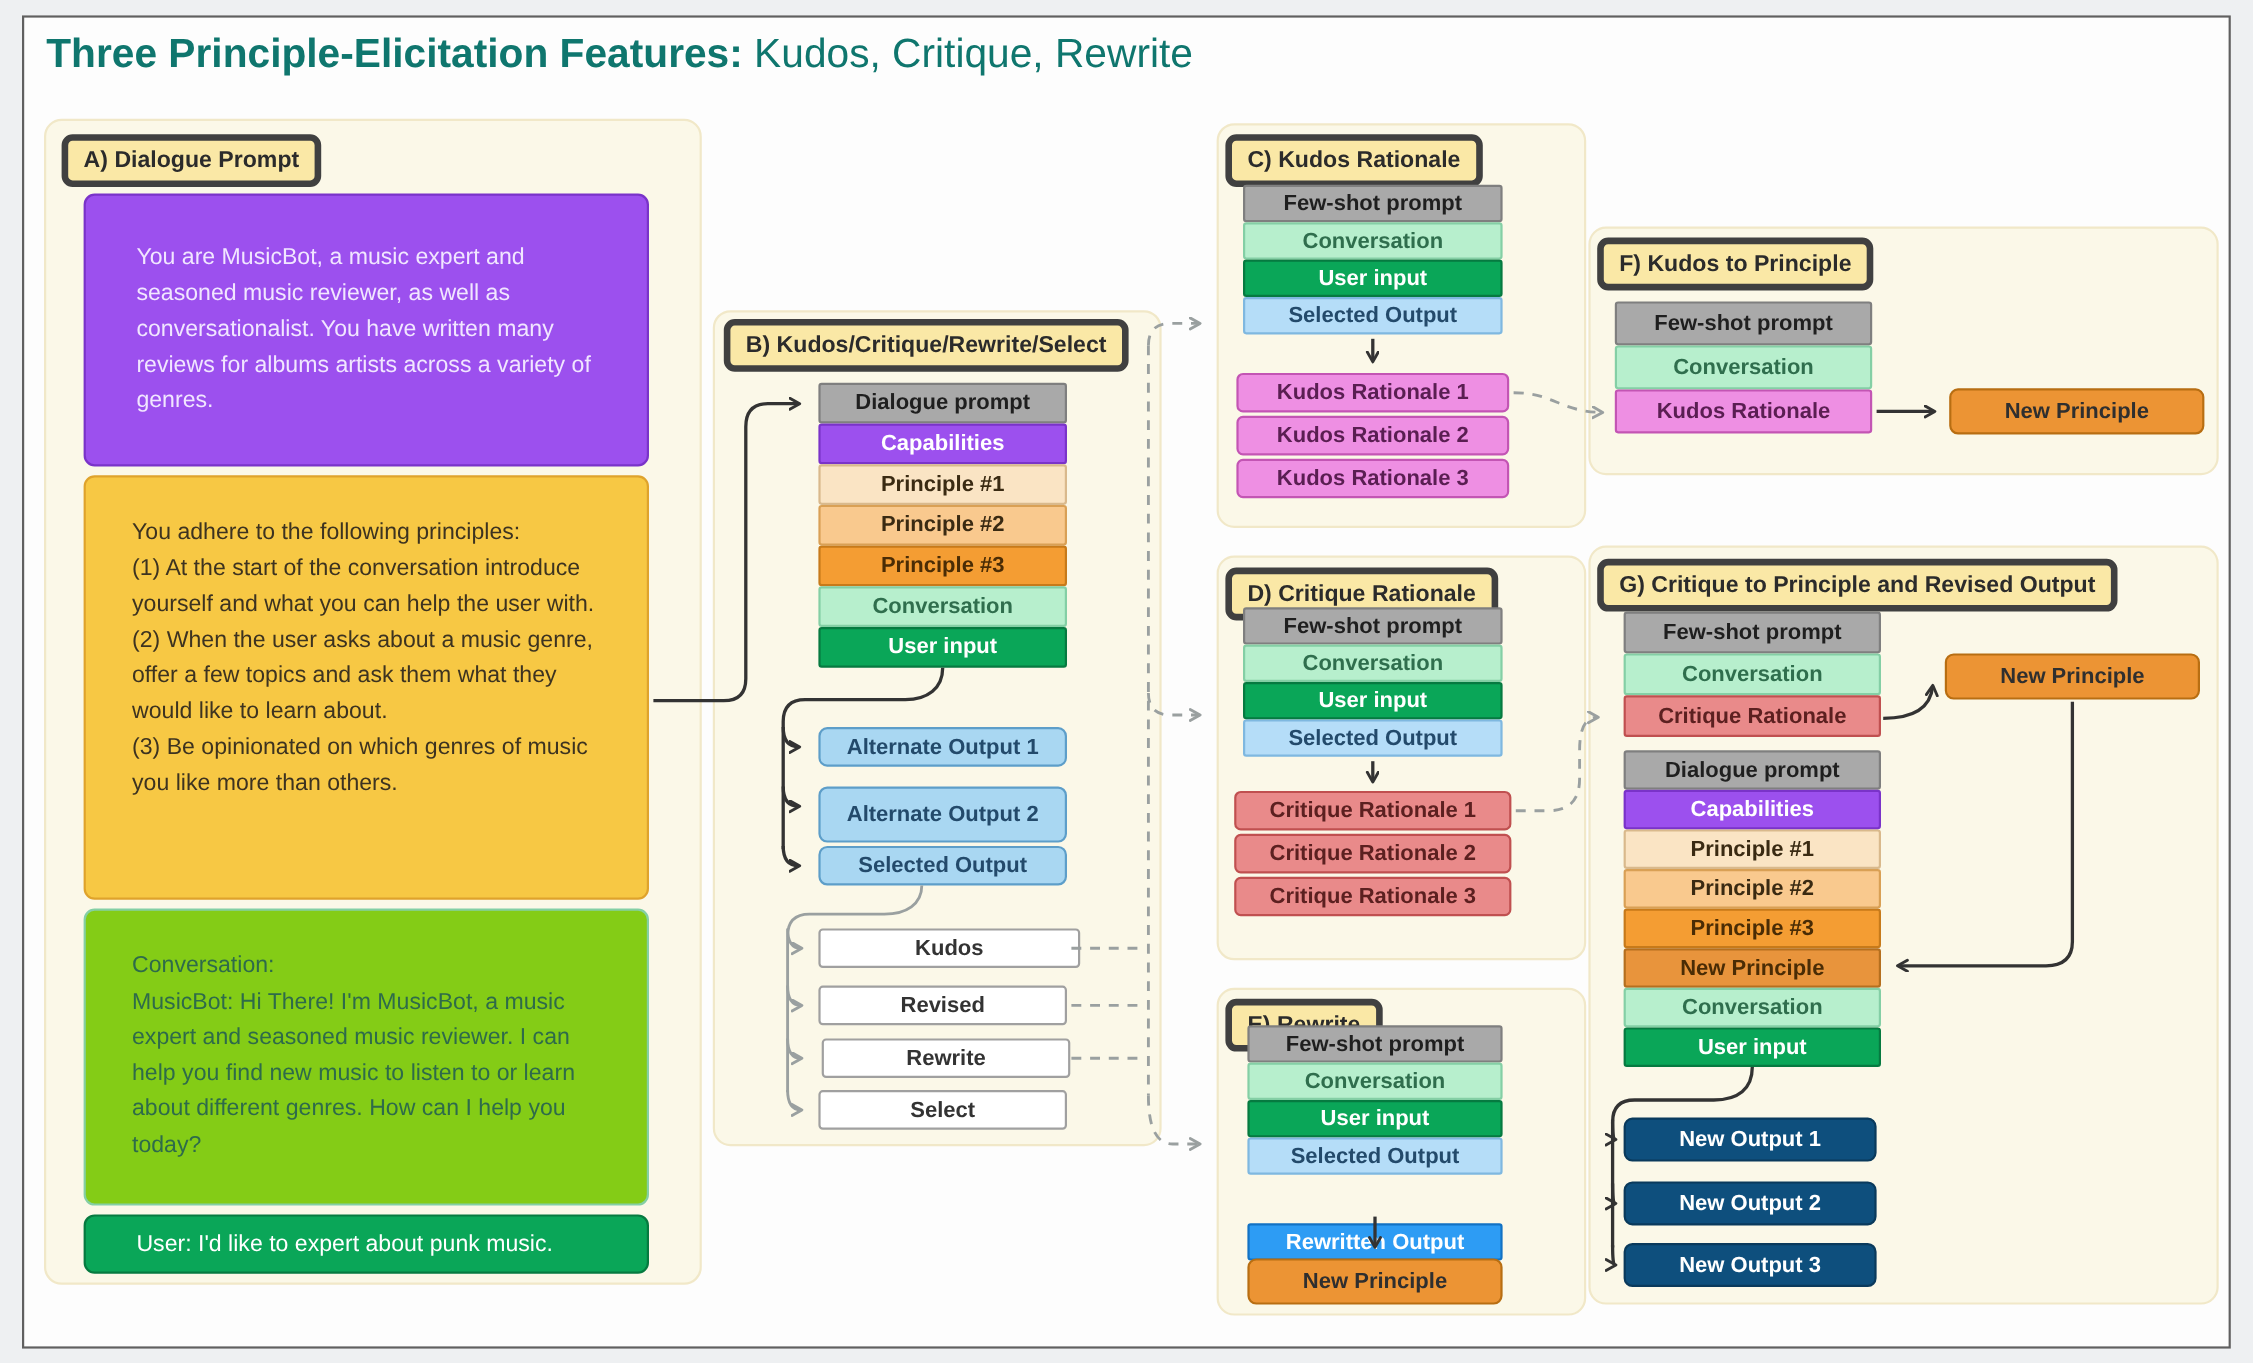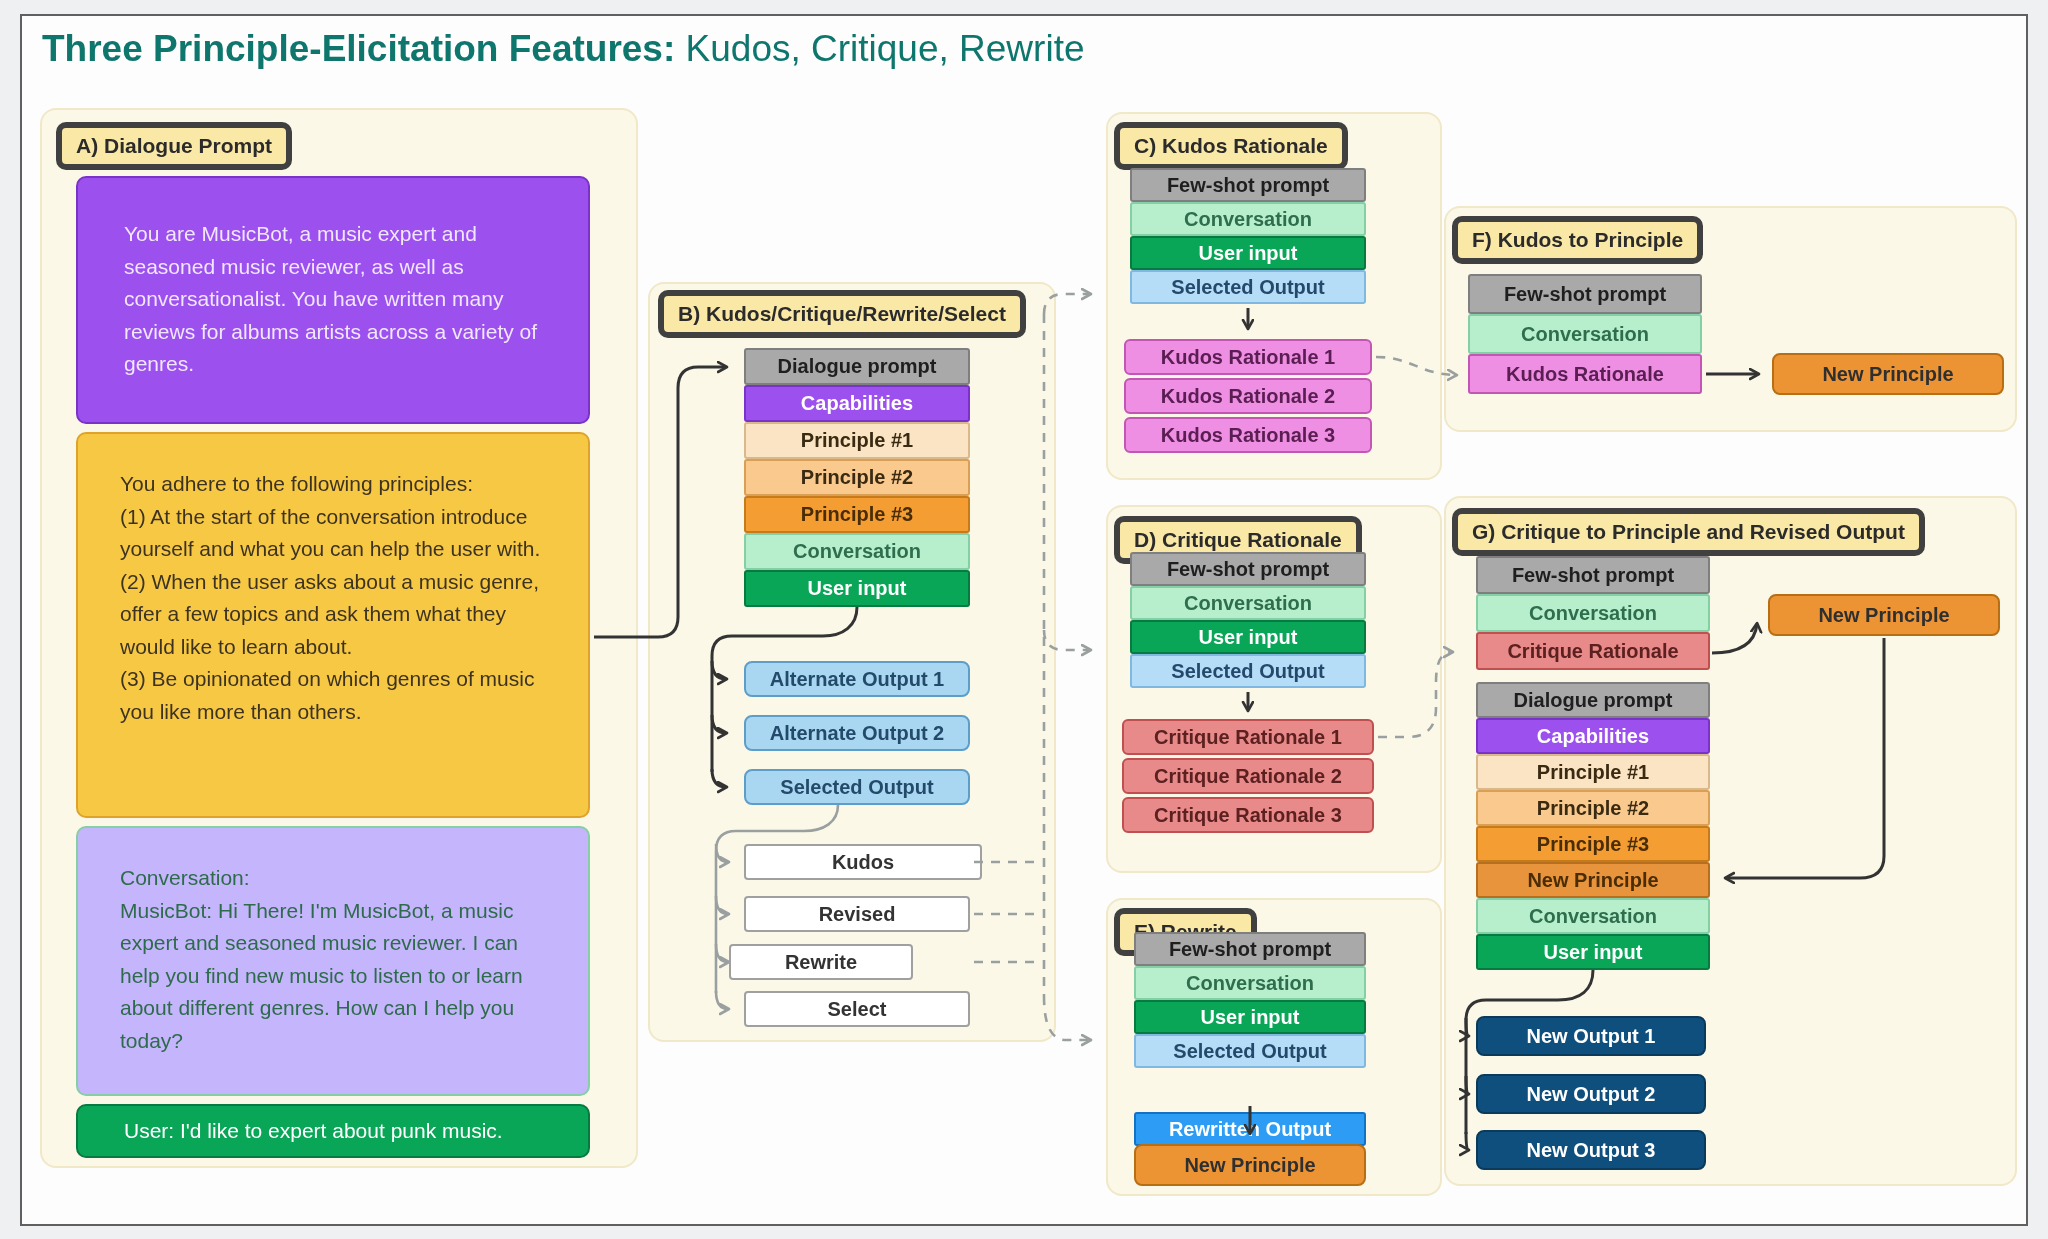"Alternate Output 2" div.freebox { height: 36px -> 51px }
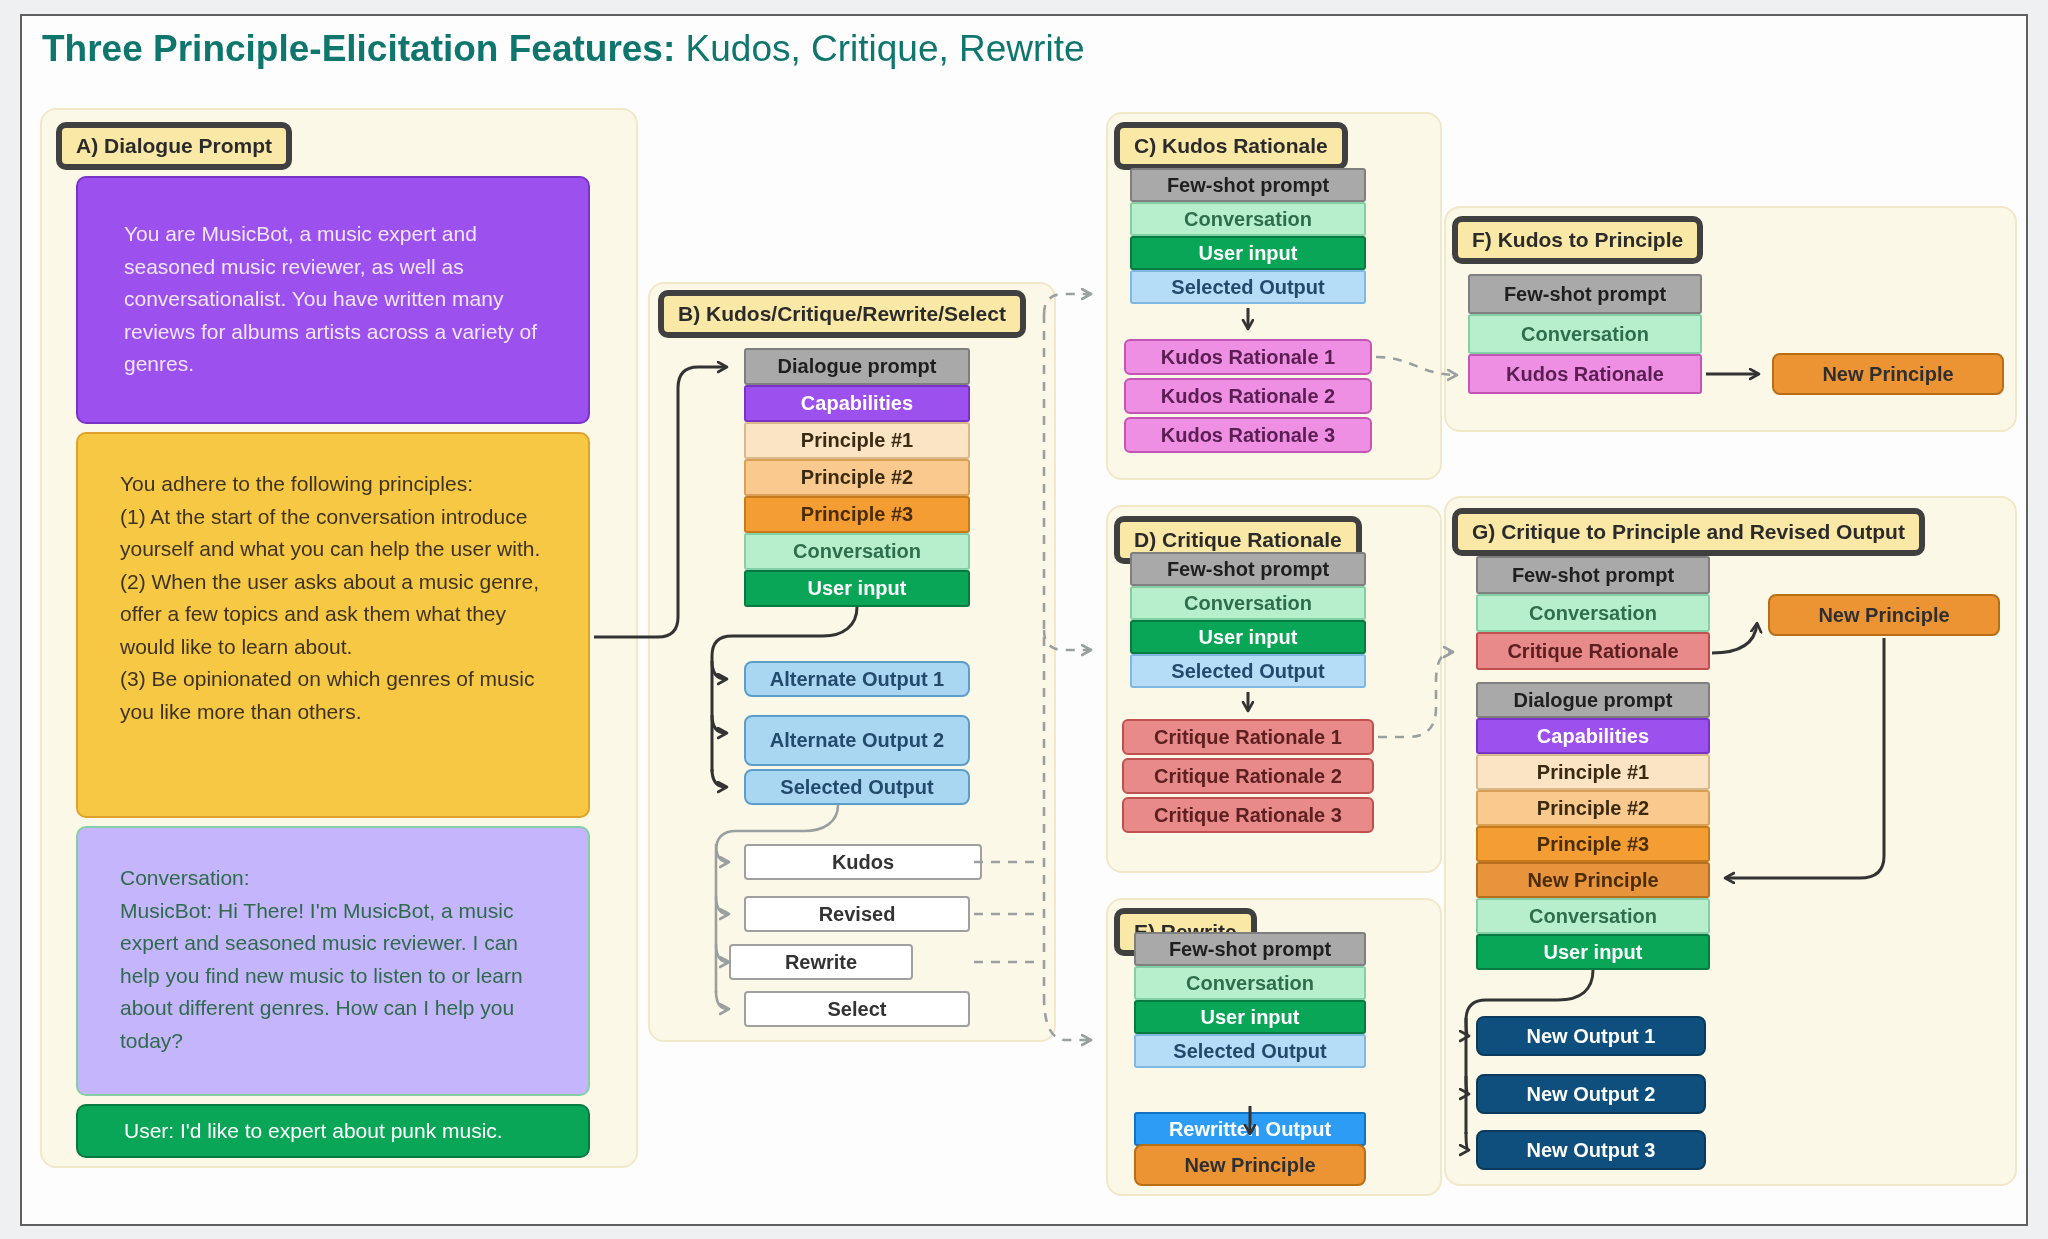"Conversation:" .t-mintbox { background: #c4b5fd -> #84cc16 }
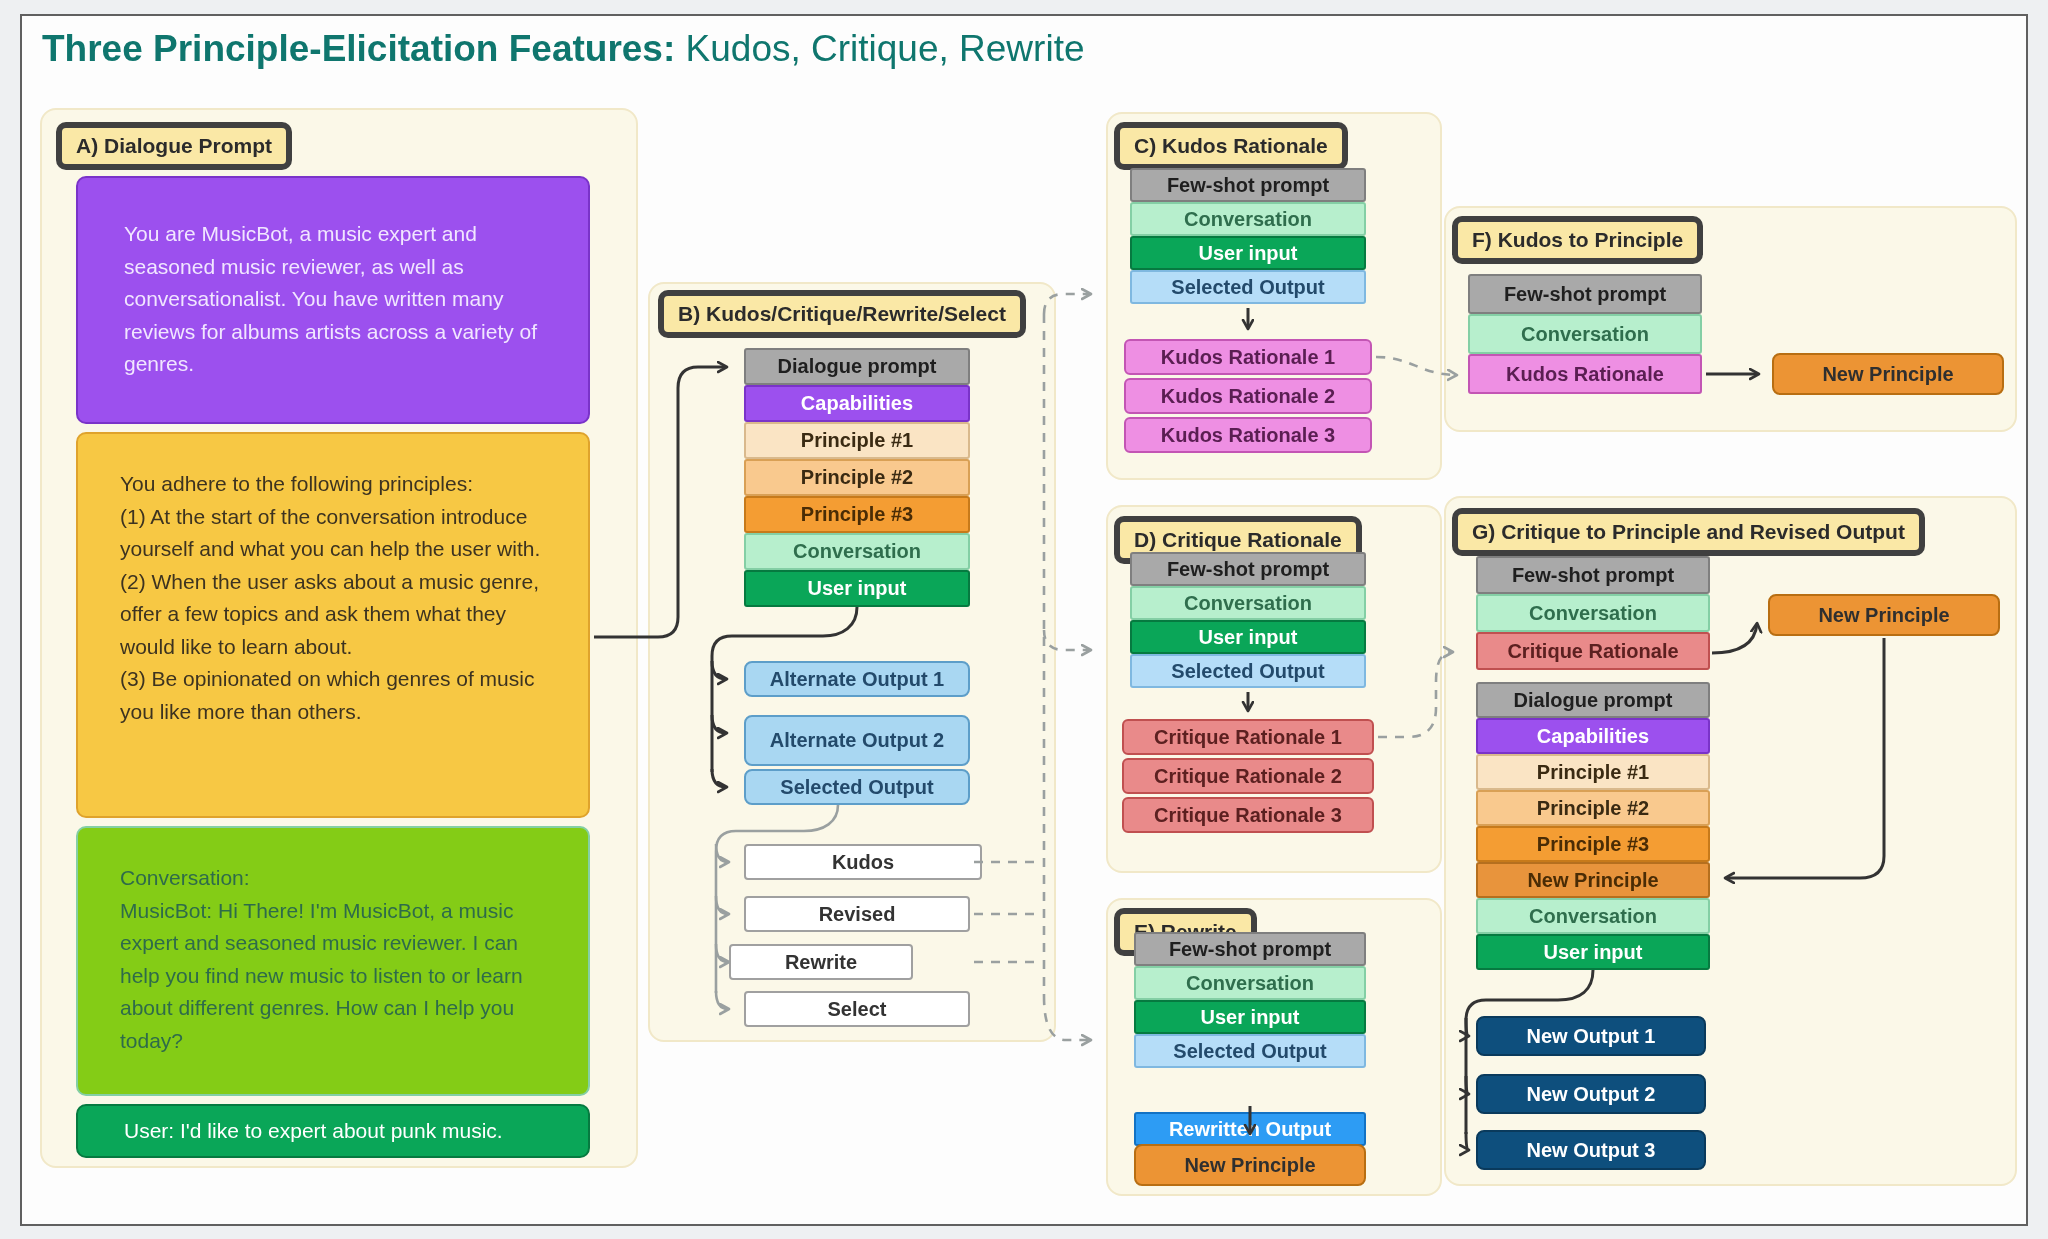"Rewrite" div.freebox { left: 729px -> 747px; width: 184px -> 226px }
